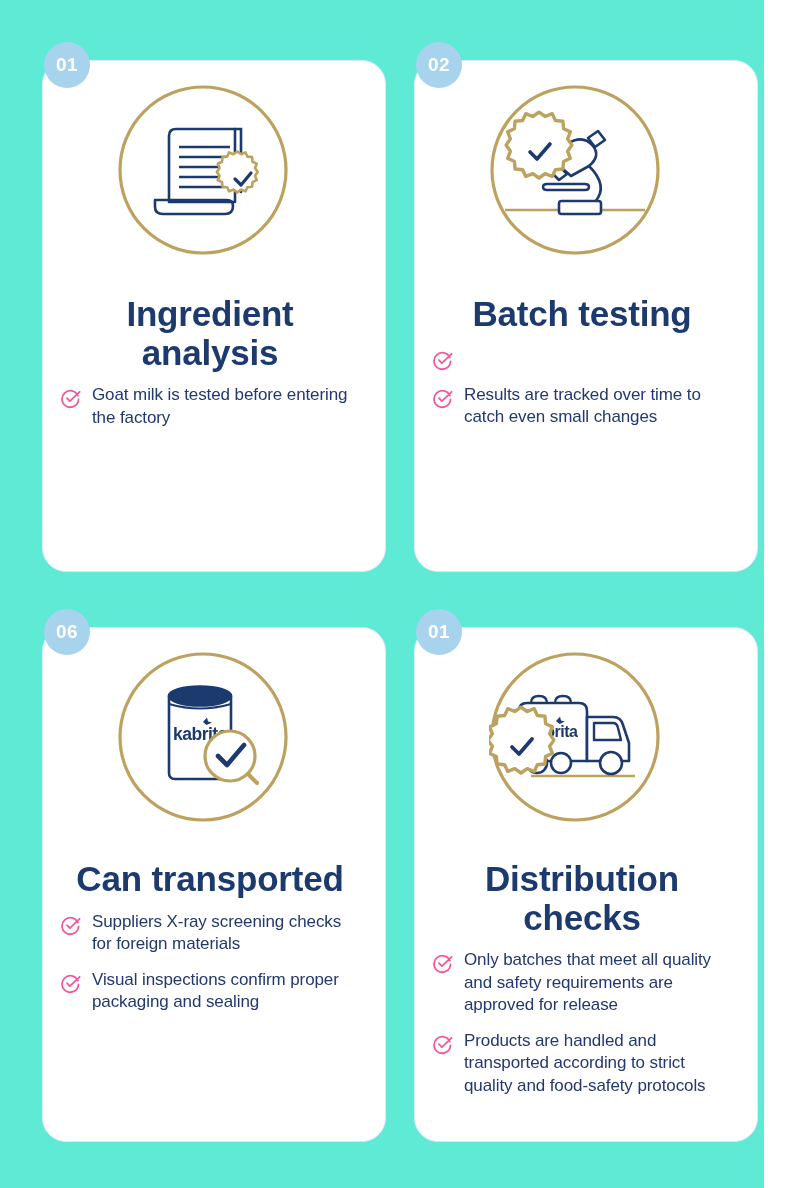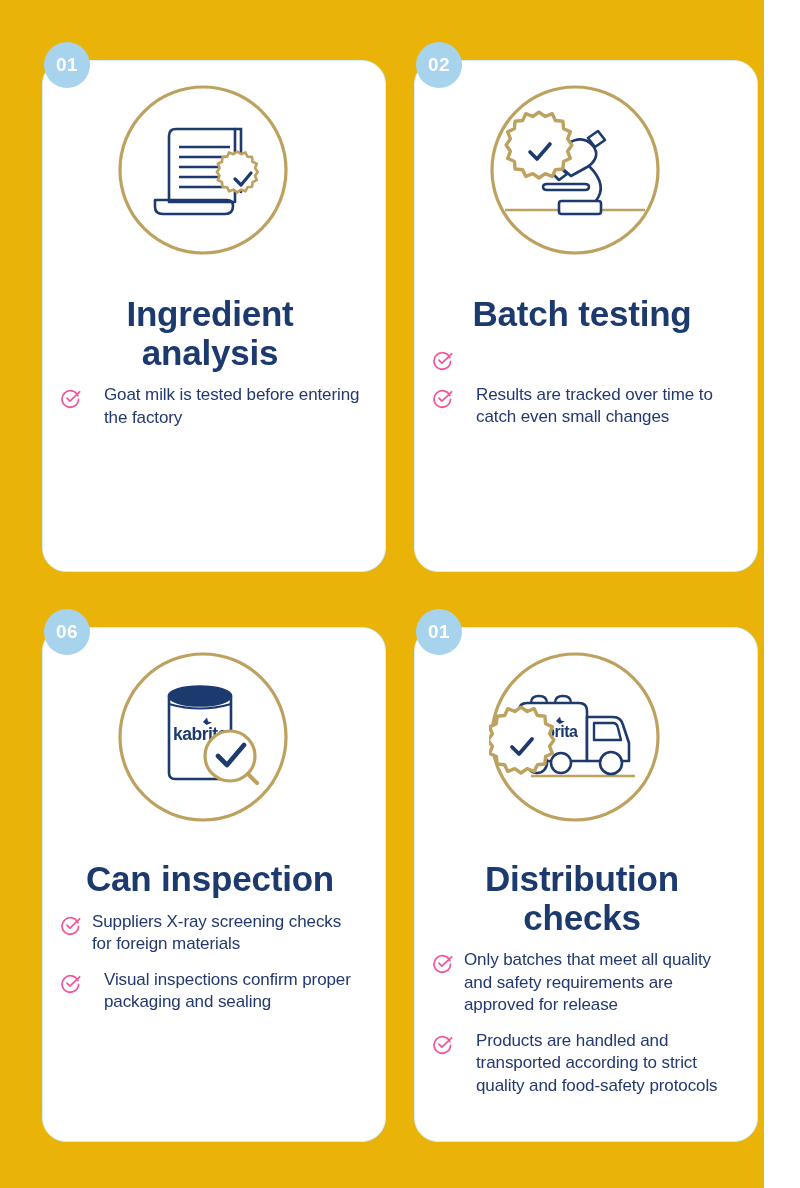"01" .board { background: #eab308 -> #5eead4 }
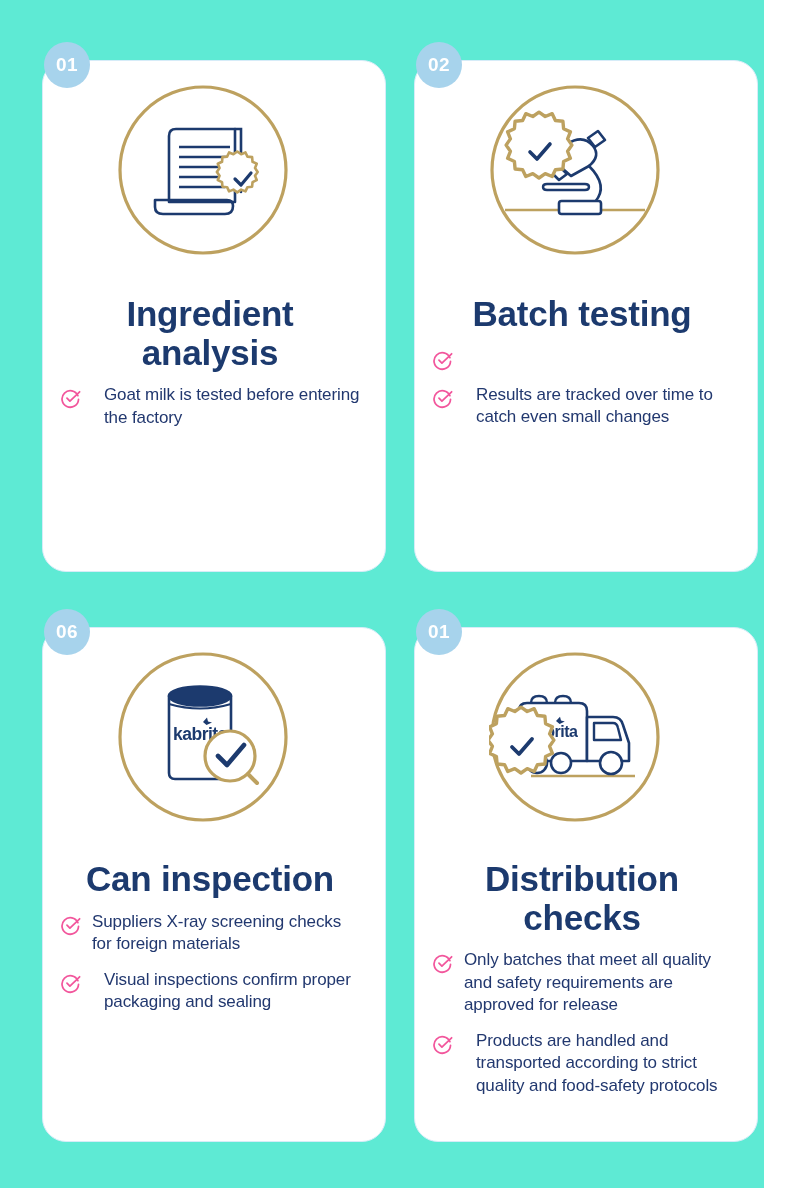"Goat milk is tested before" .bullet:last-child { gap: 12px -> none }
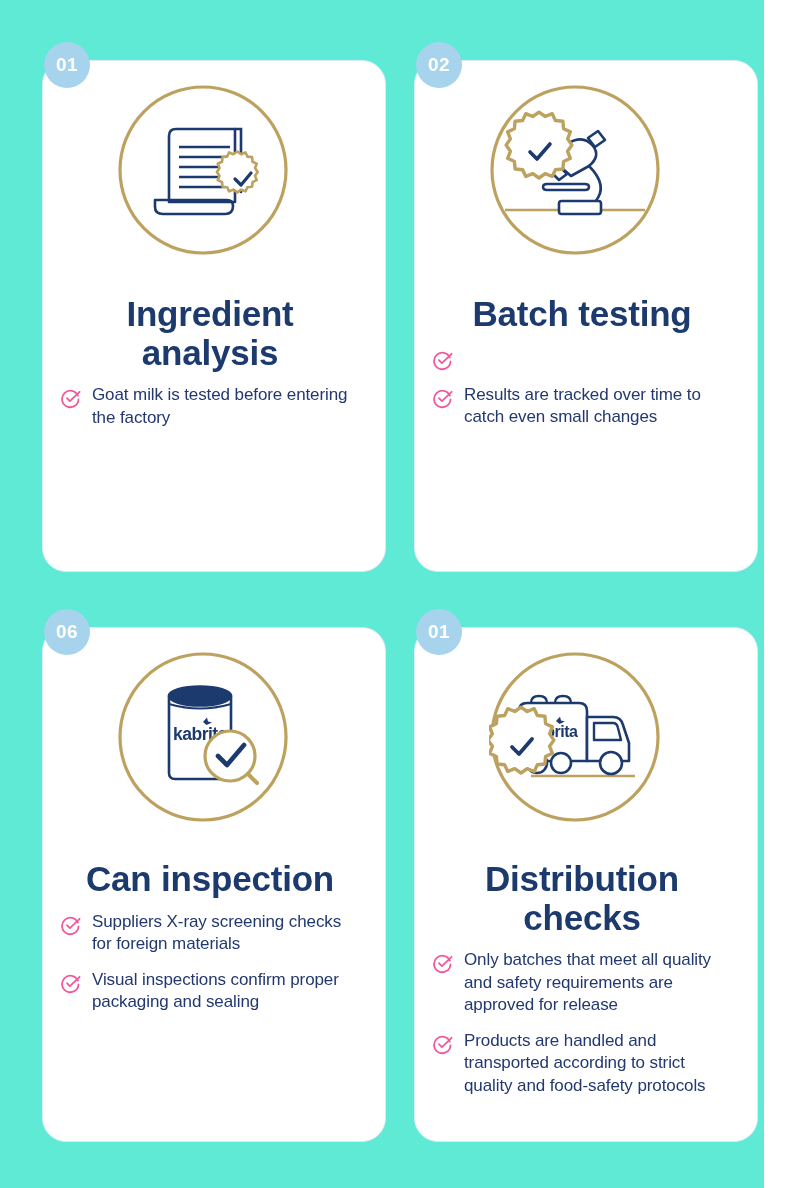"Can inspection" h2.card-title { text: inspection -> transported }
